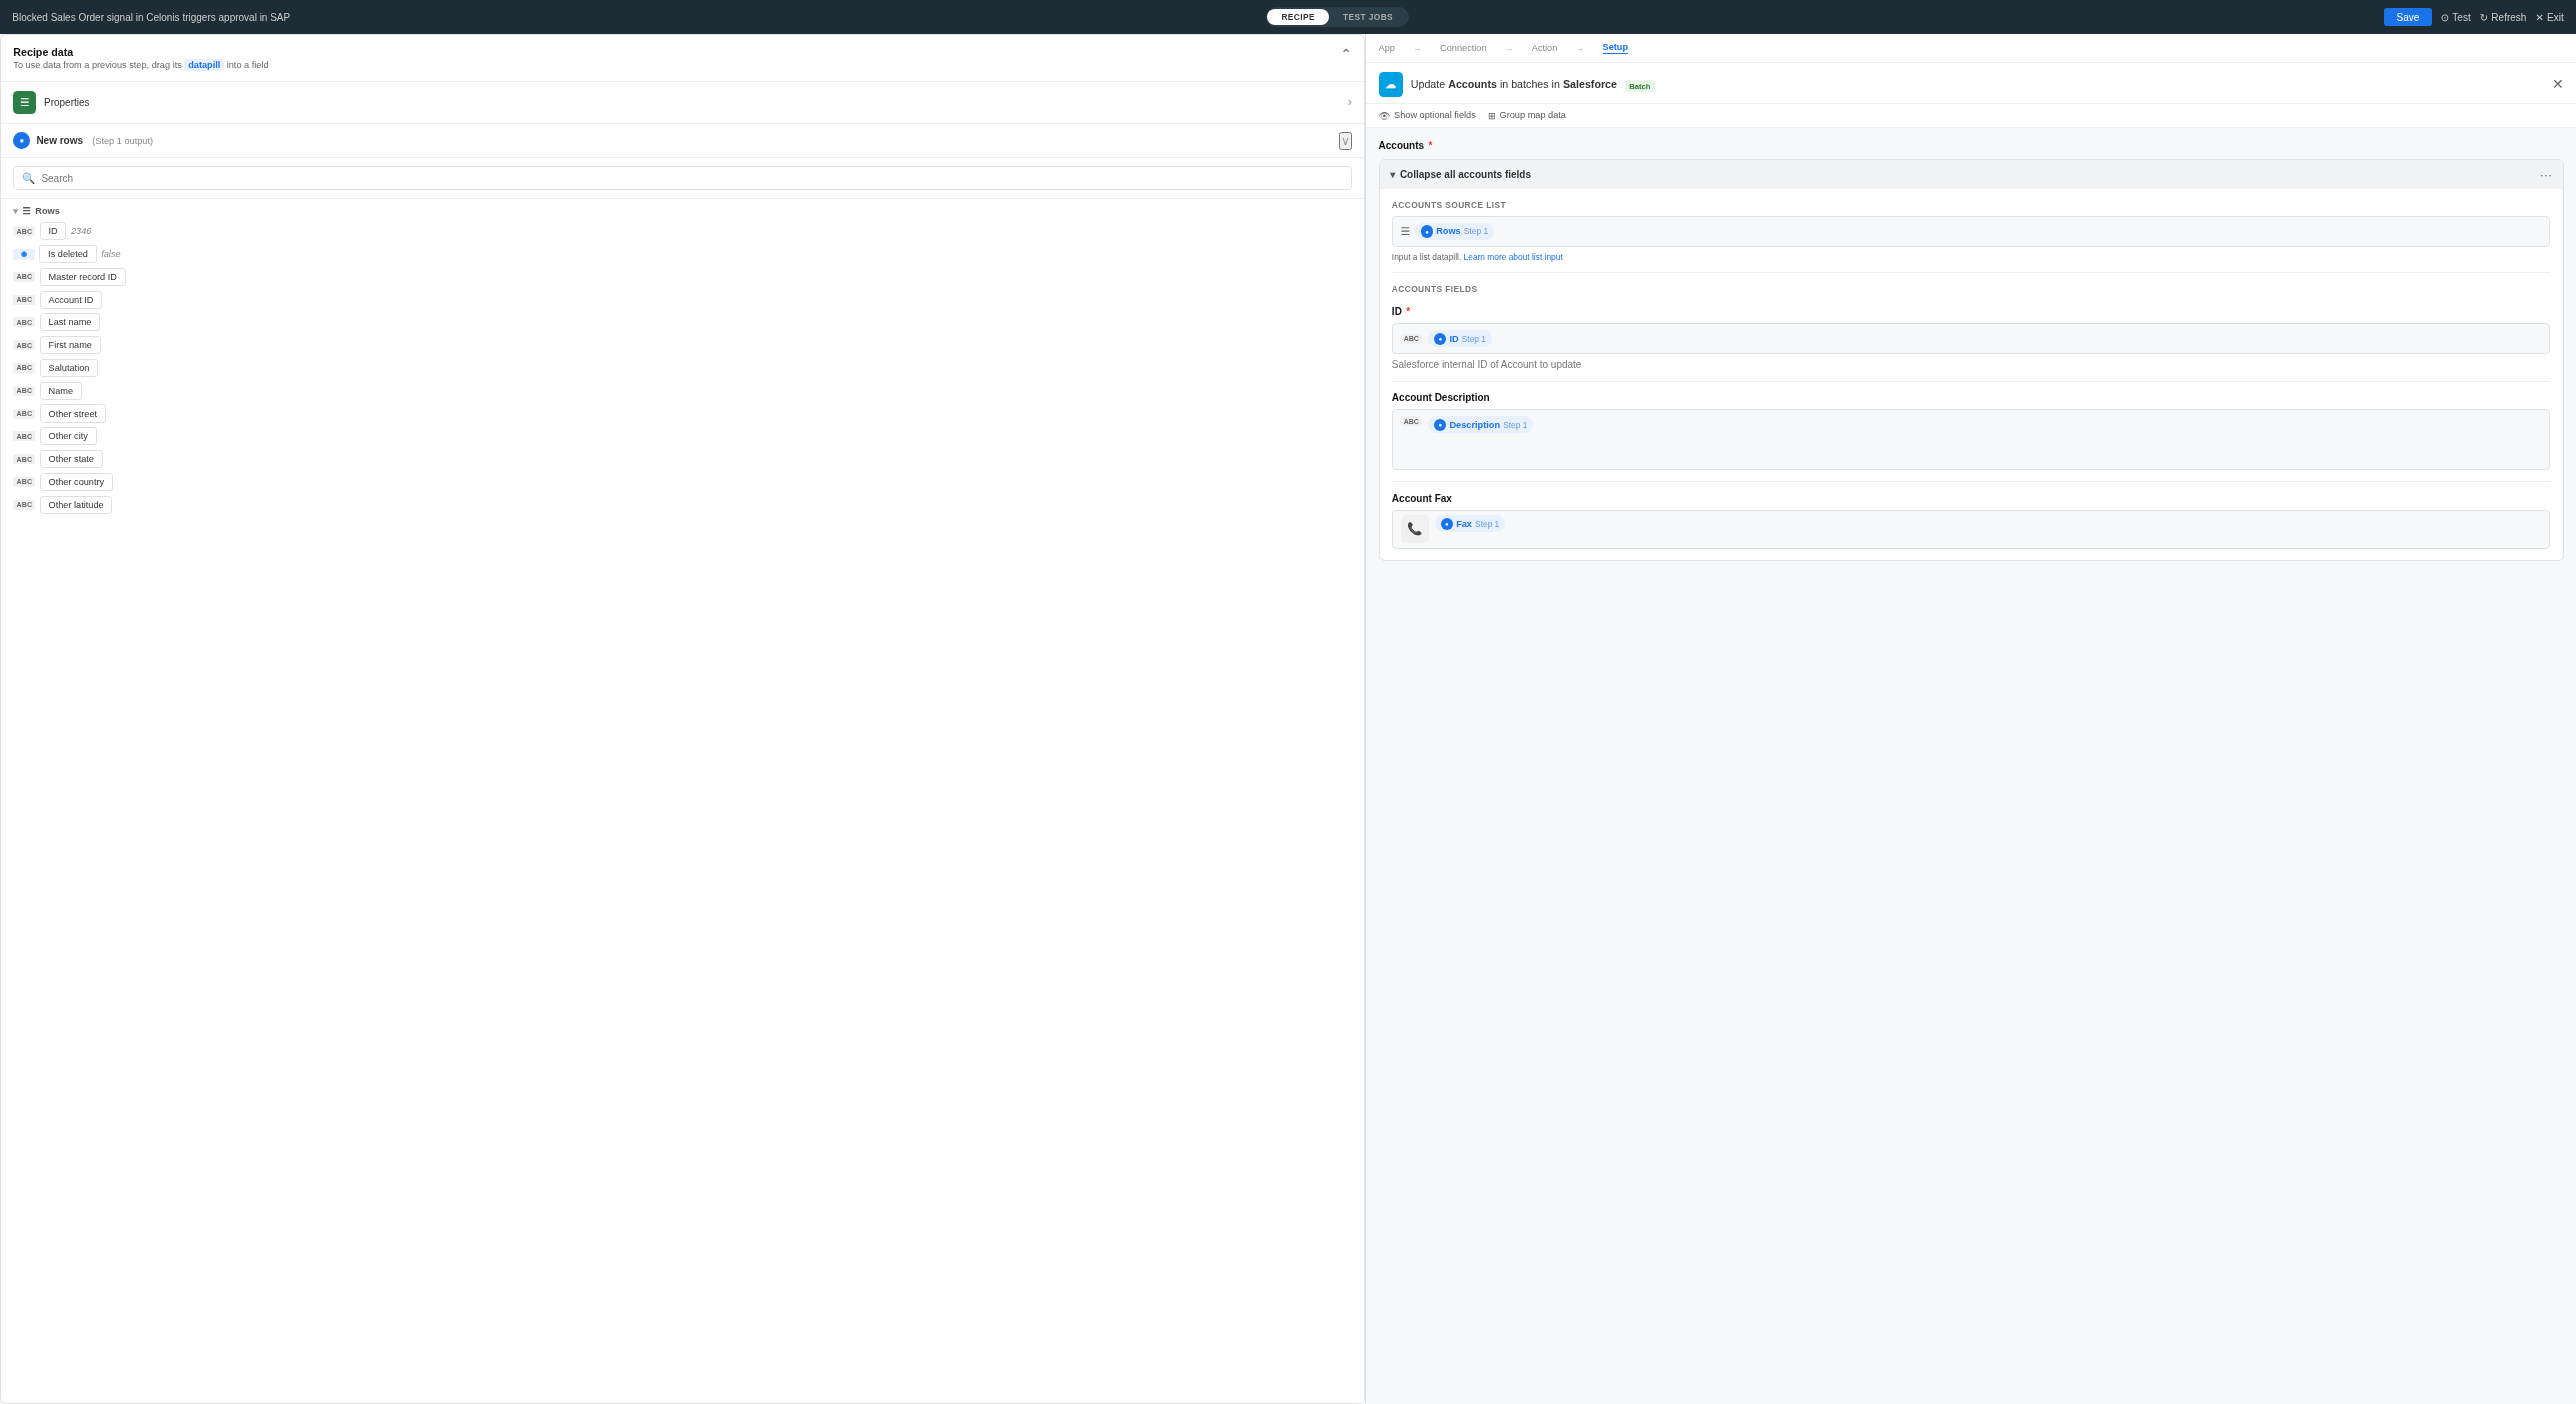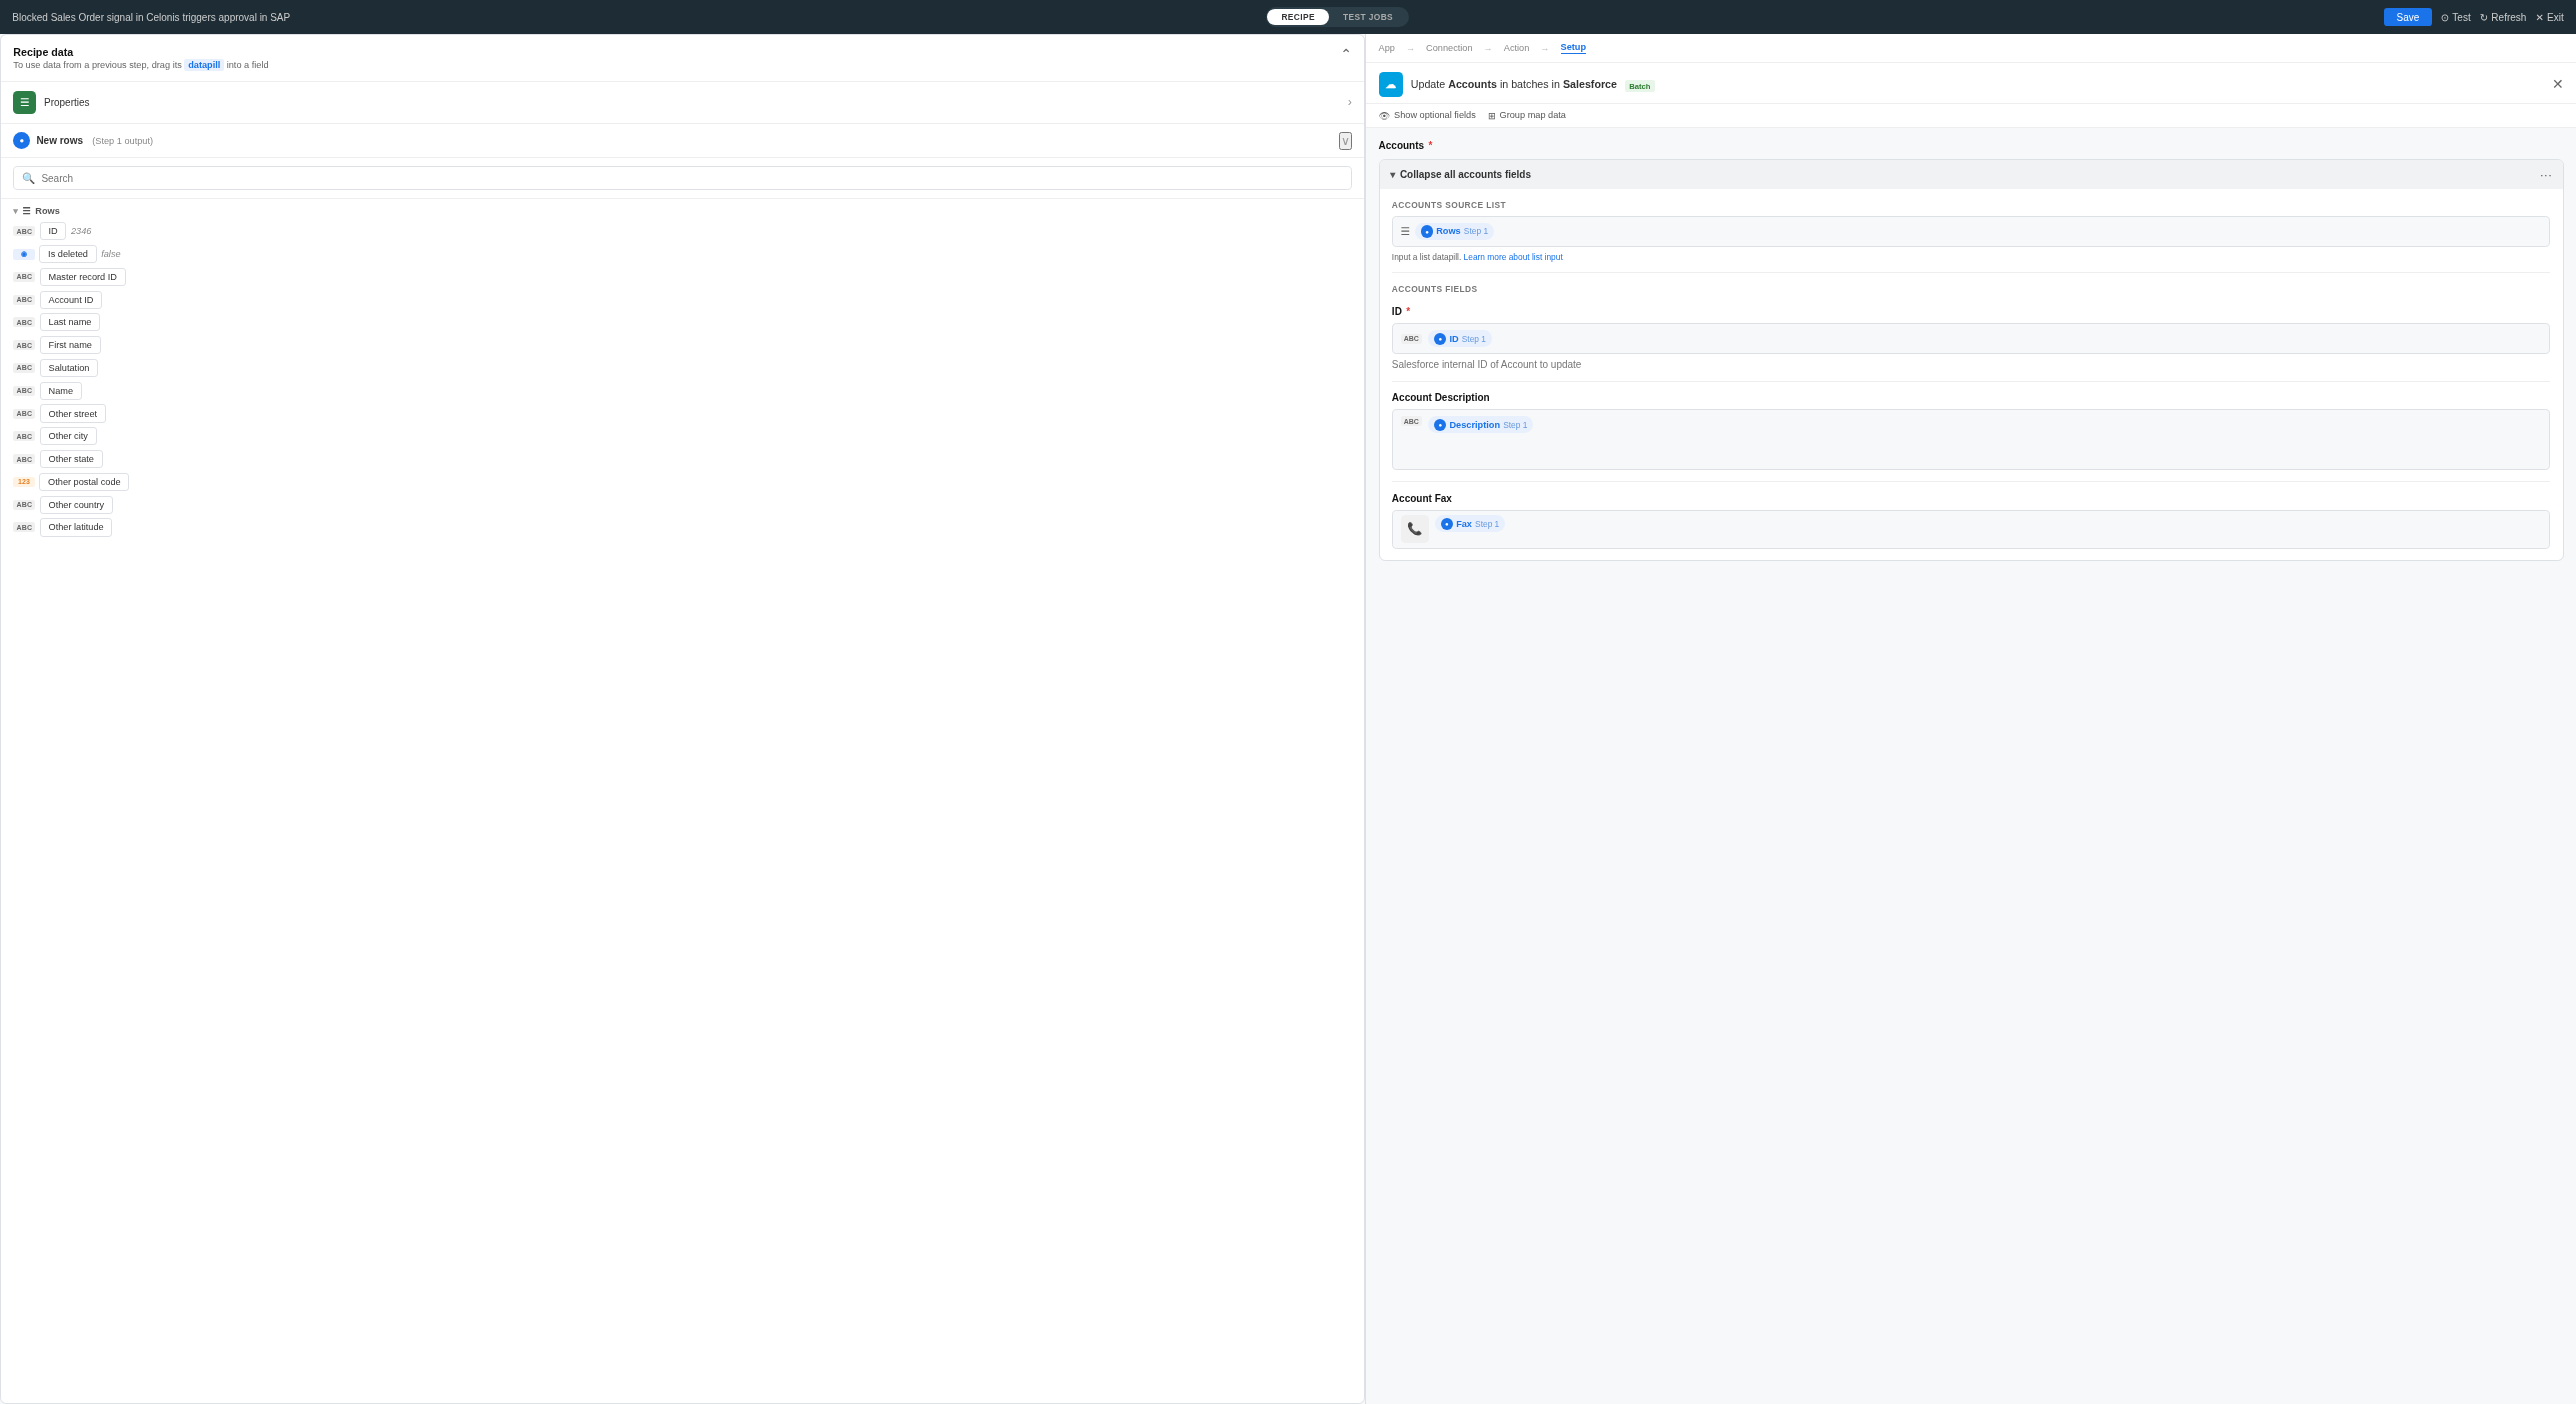"App" .right-breadcrumb { gap: 11px -> 18px }
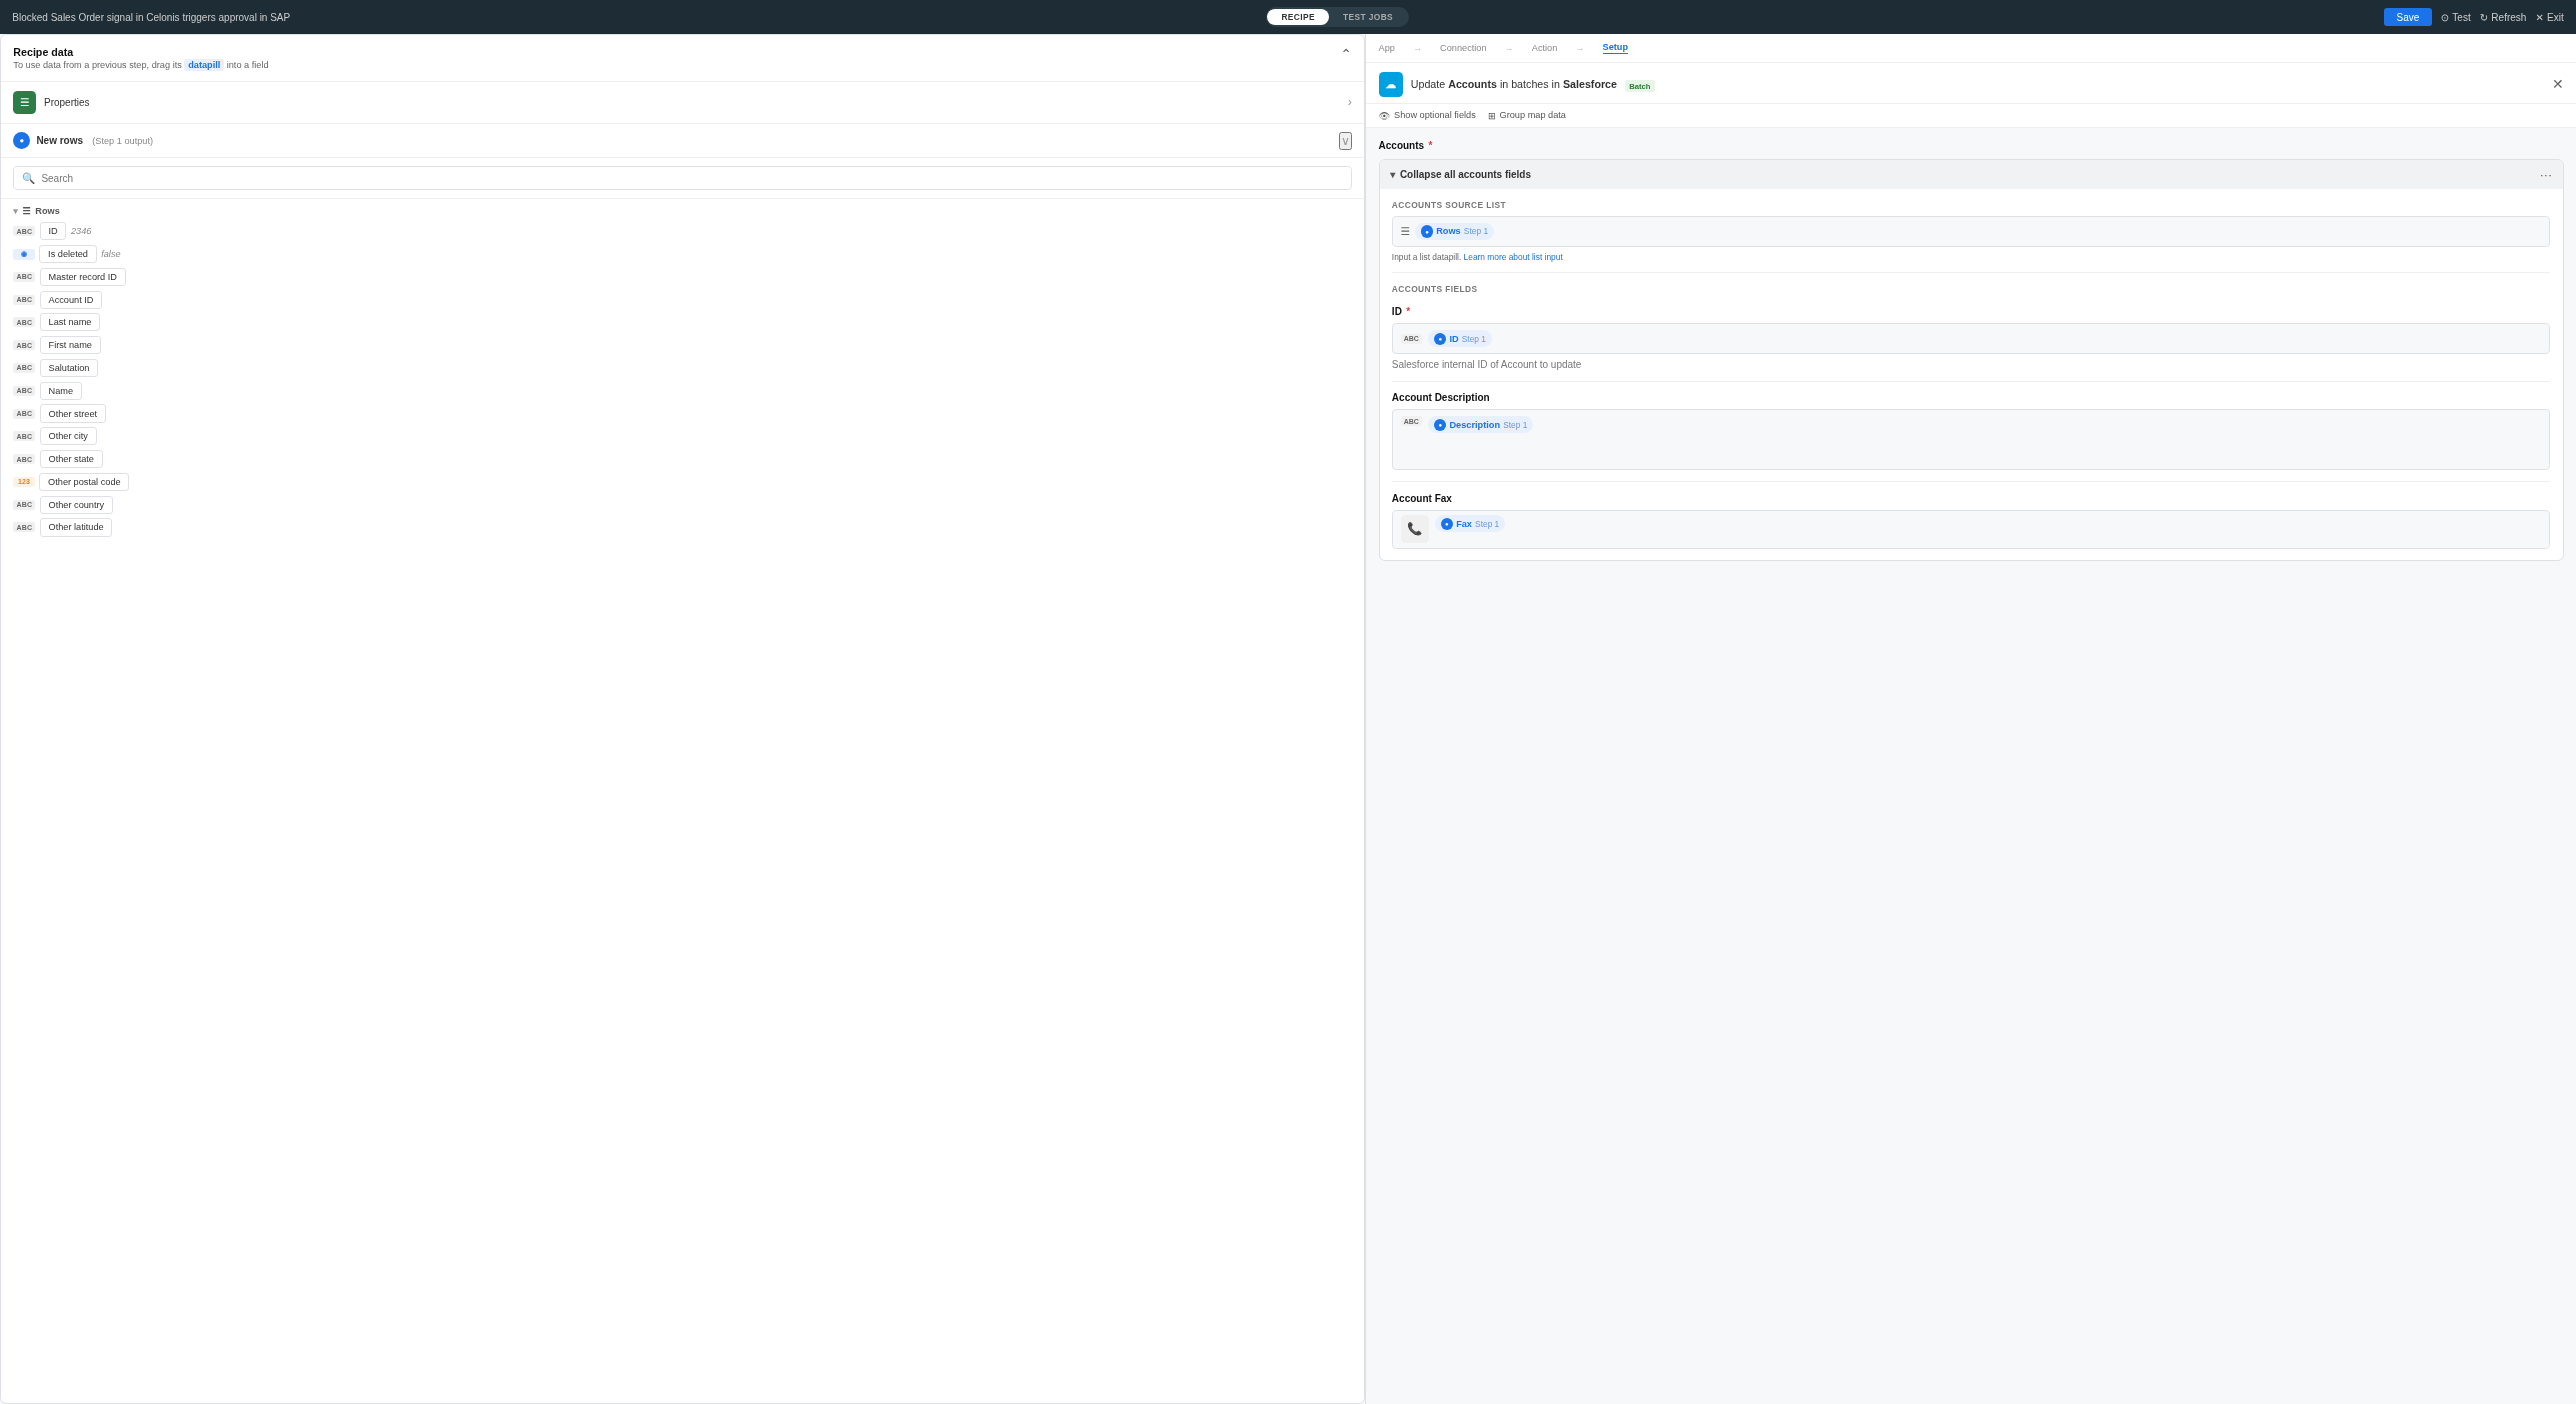"Other postal code" div.row-item { html: <div> <span>123</span> <span>Other postal code</span> </div> -> none }
